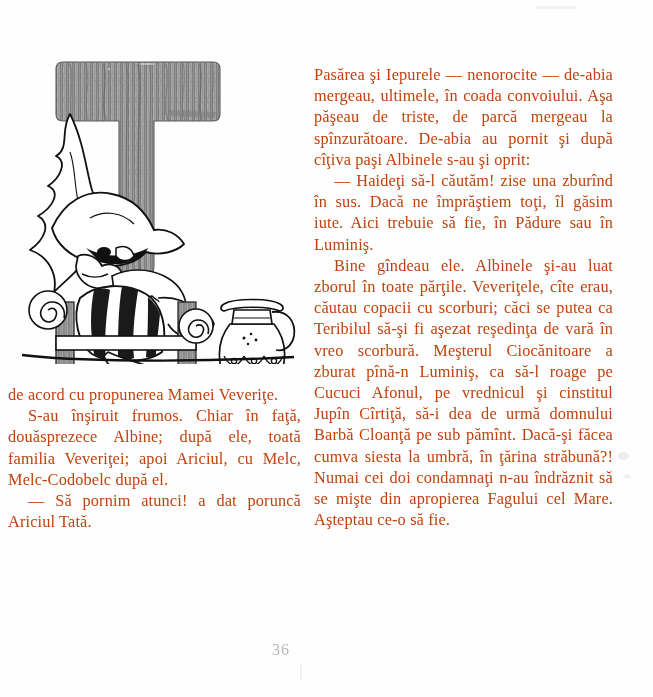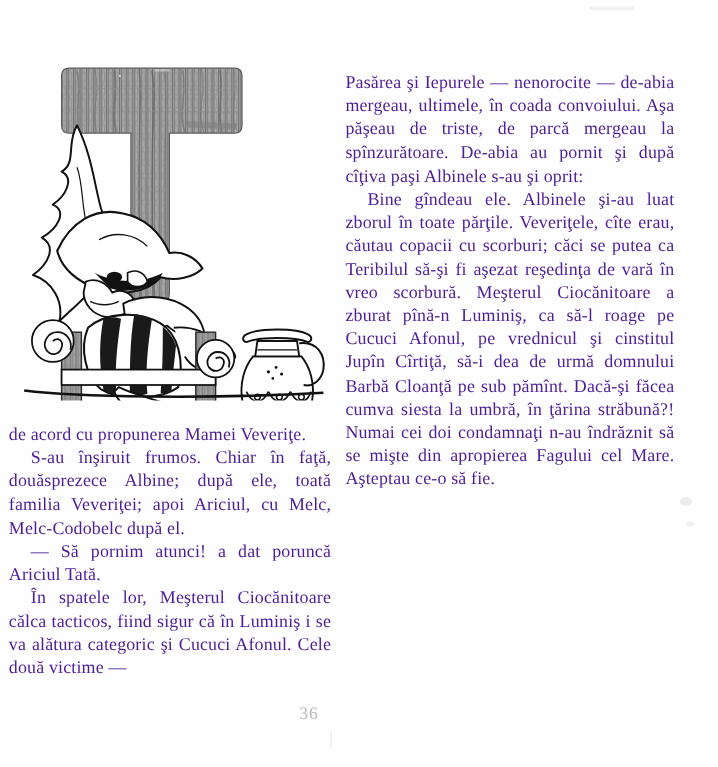"Pasărea şi Iepurele — nenorocite" .column { color: #4c1d95 -> #c2410c }
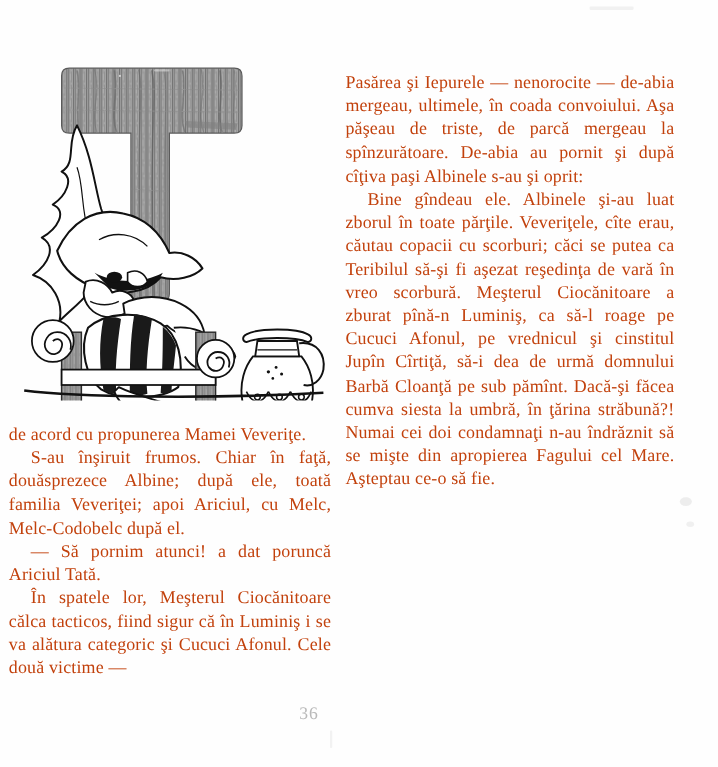"— Haideţi să-l căutăm! zise" p.para { html: none -> <p>— Haideţi să-l căutăm! zise una zburînd în sus. Dacă ne împrăştiem toţi, îl găsim iute. Aici trebuie să fie, în Pădure sau în Luminiş.</p> }
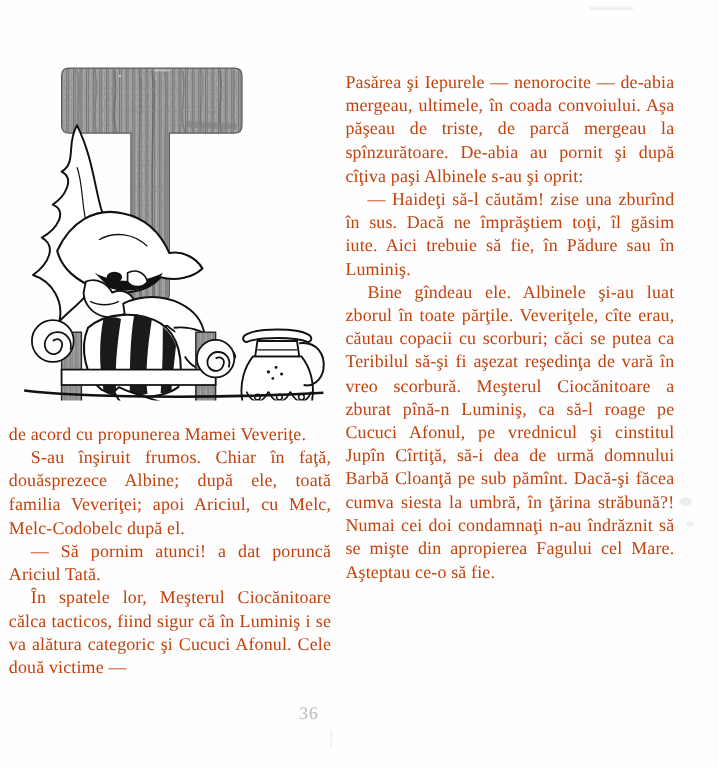"În spatele lor, Meşterul Ciocănitoare" p.para { html: <p>În spatele lor, Meşterul Ciocănitoare călca tacticos, fiind sigur că în Luminiş i se va alătura categoric şi Cucuci Afonul. Cele două victime —</p> -> none }
